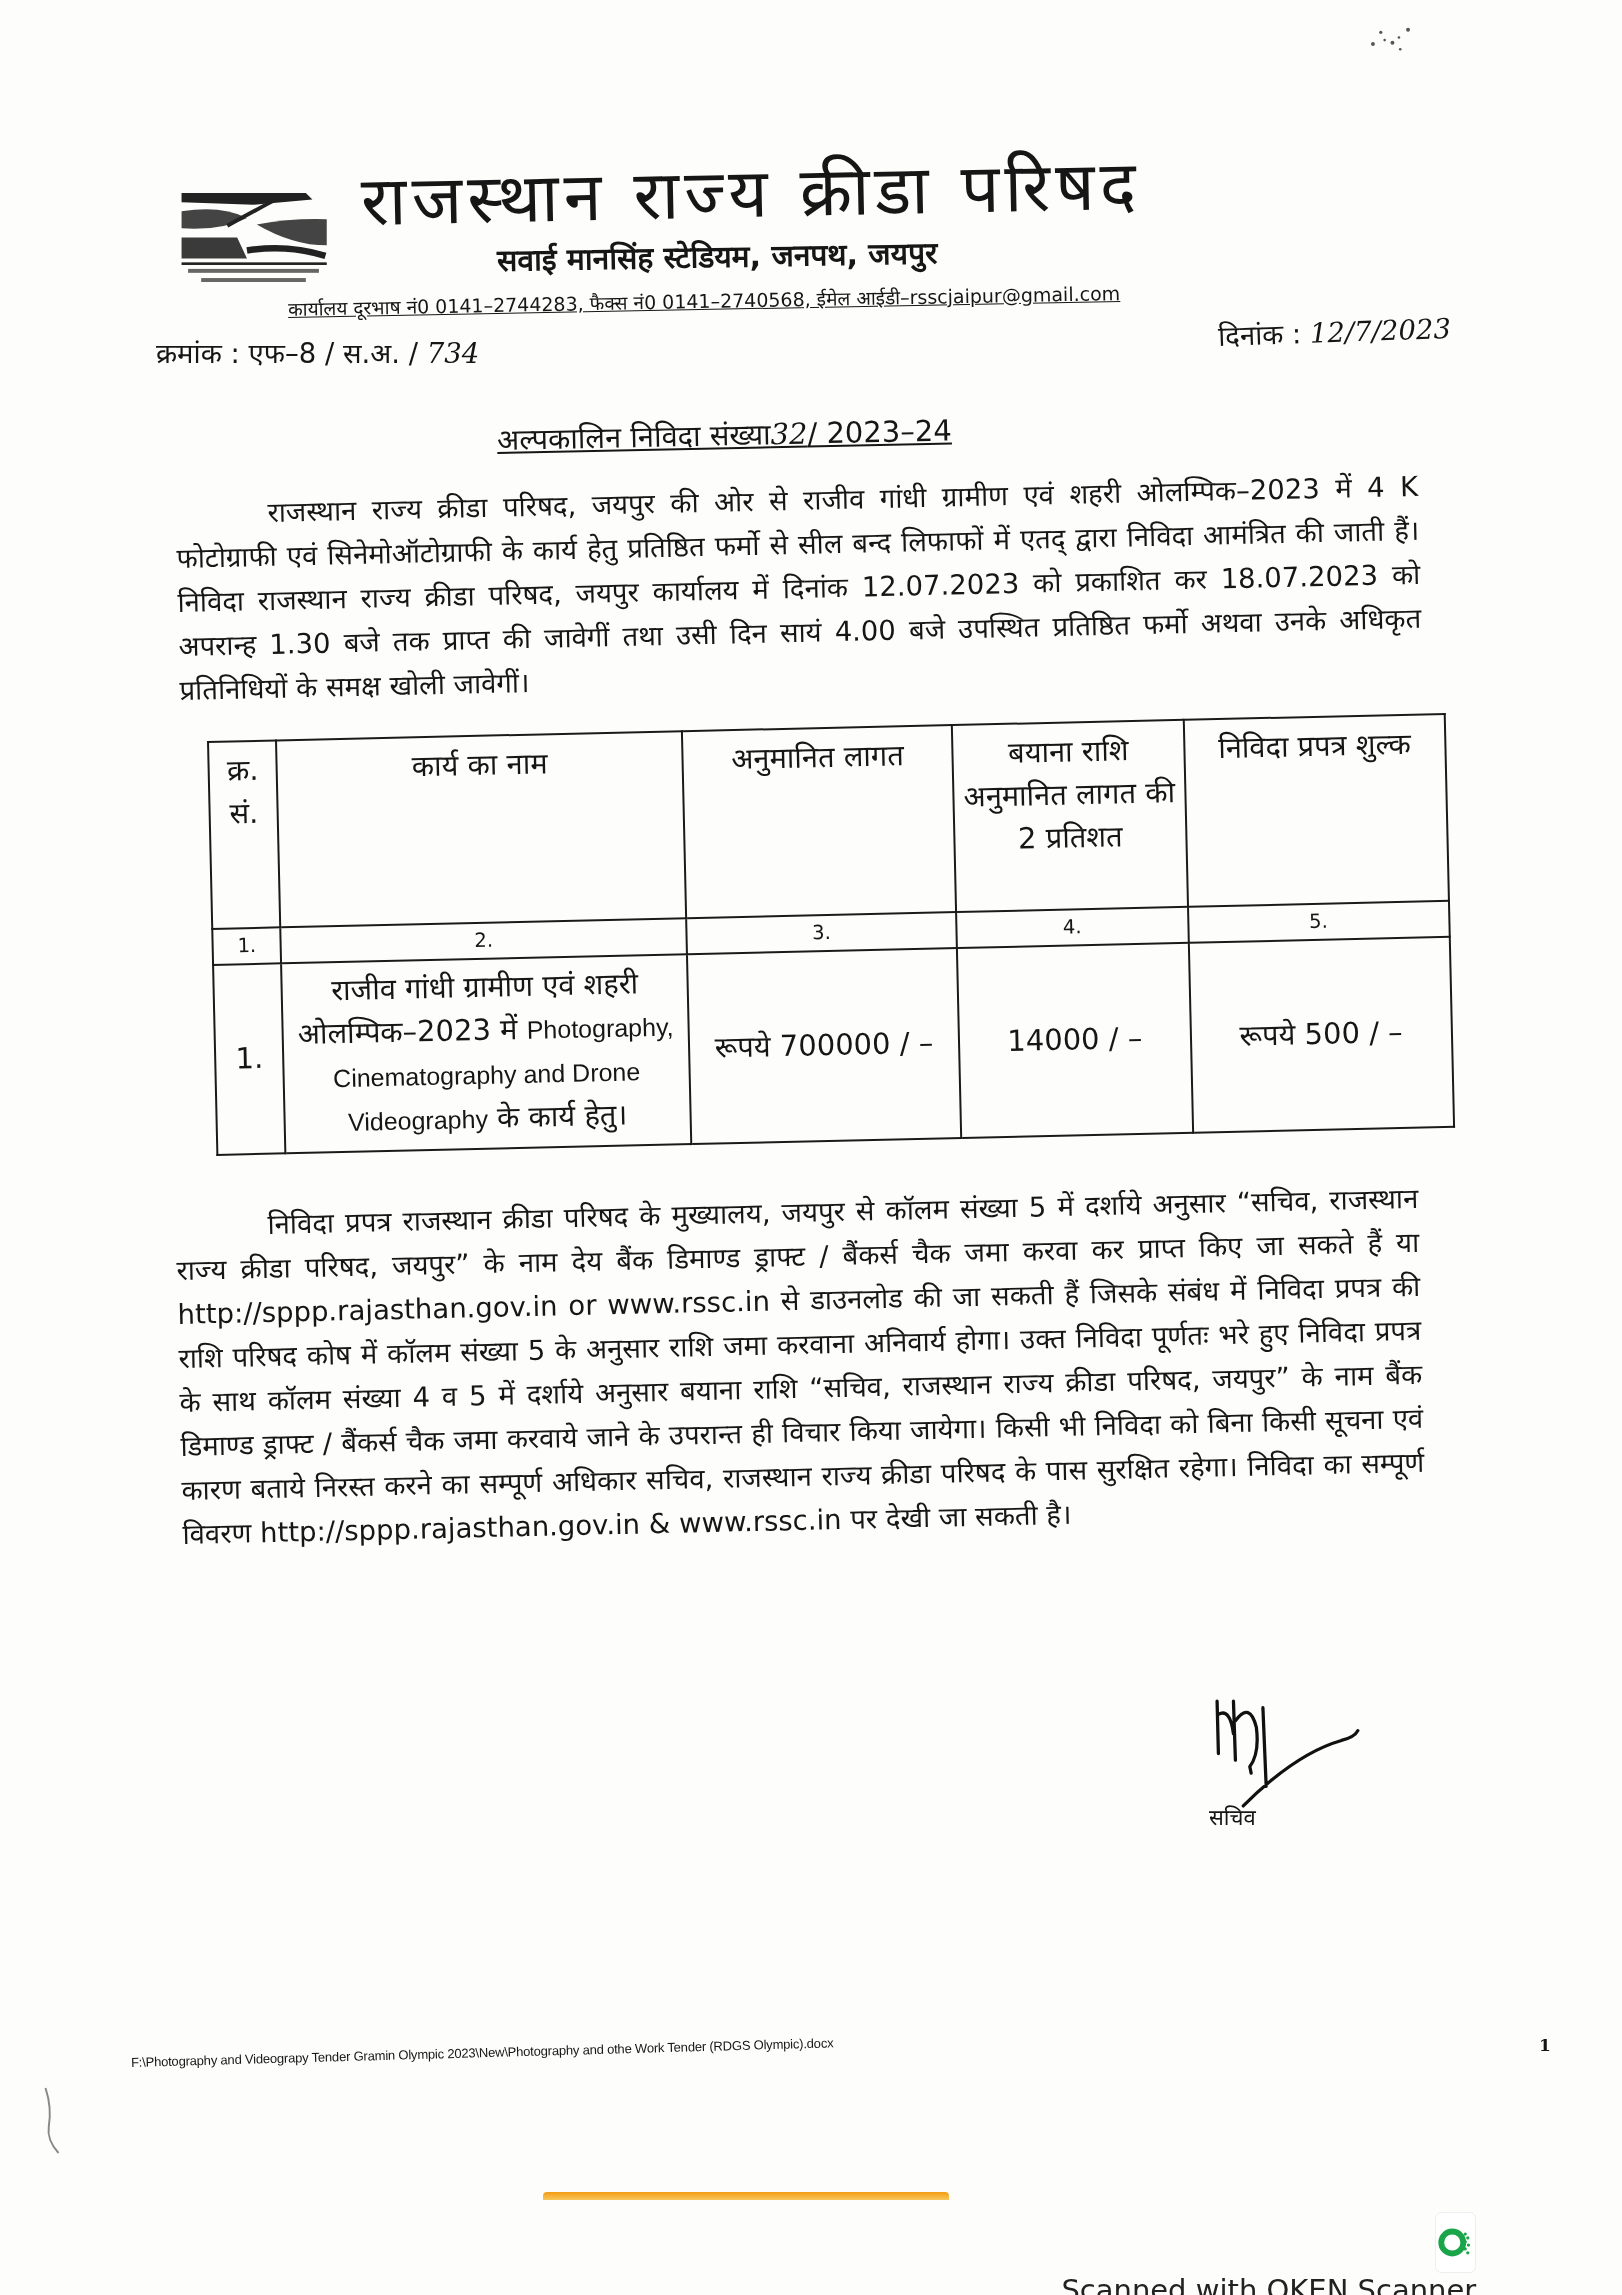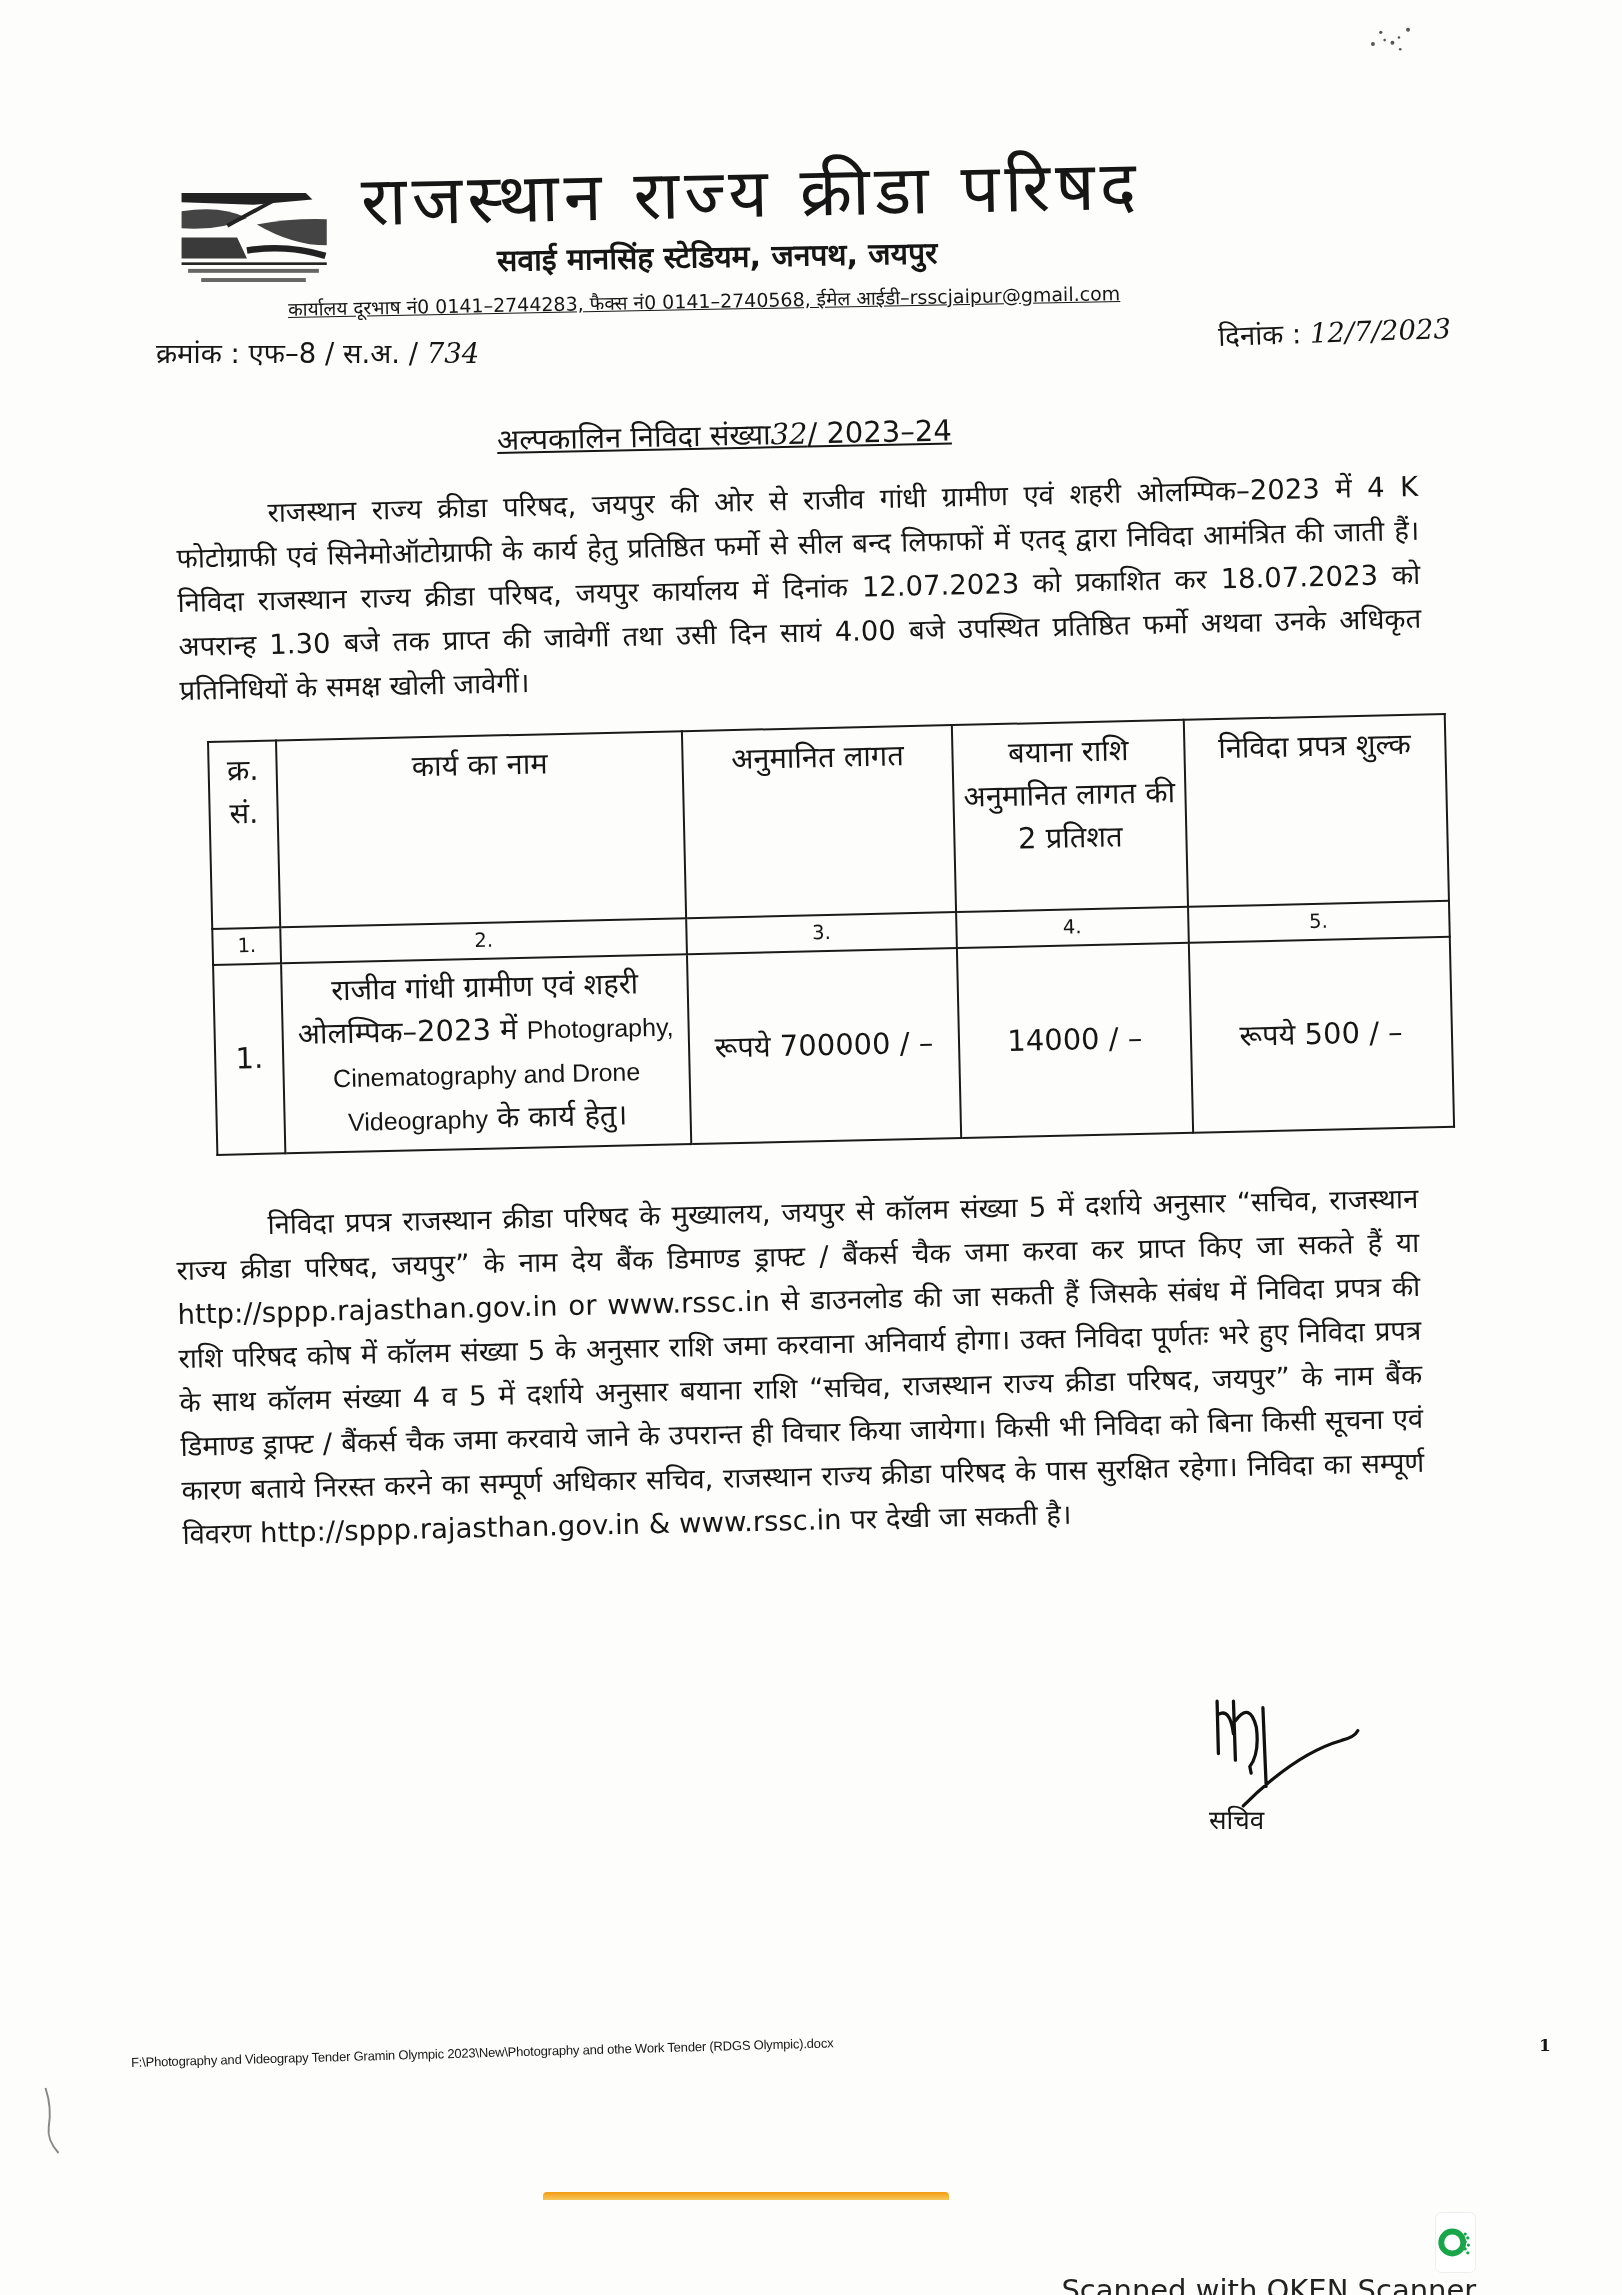"सचिव" .sig-label { font-size: 26px -> 22px }
